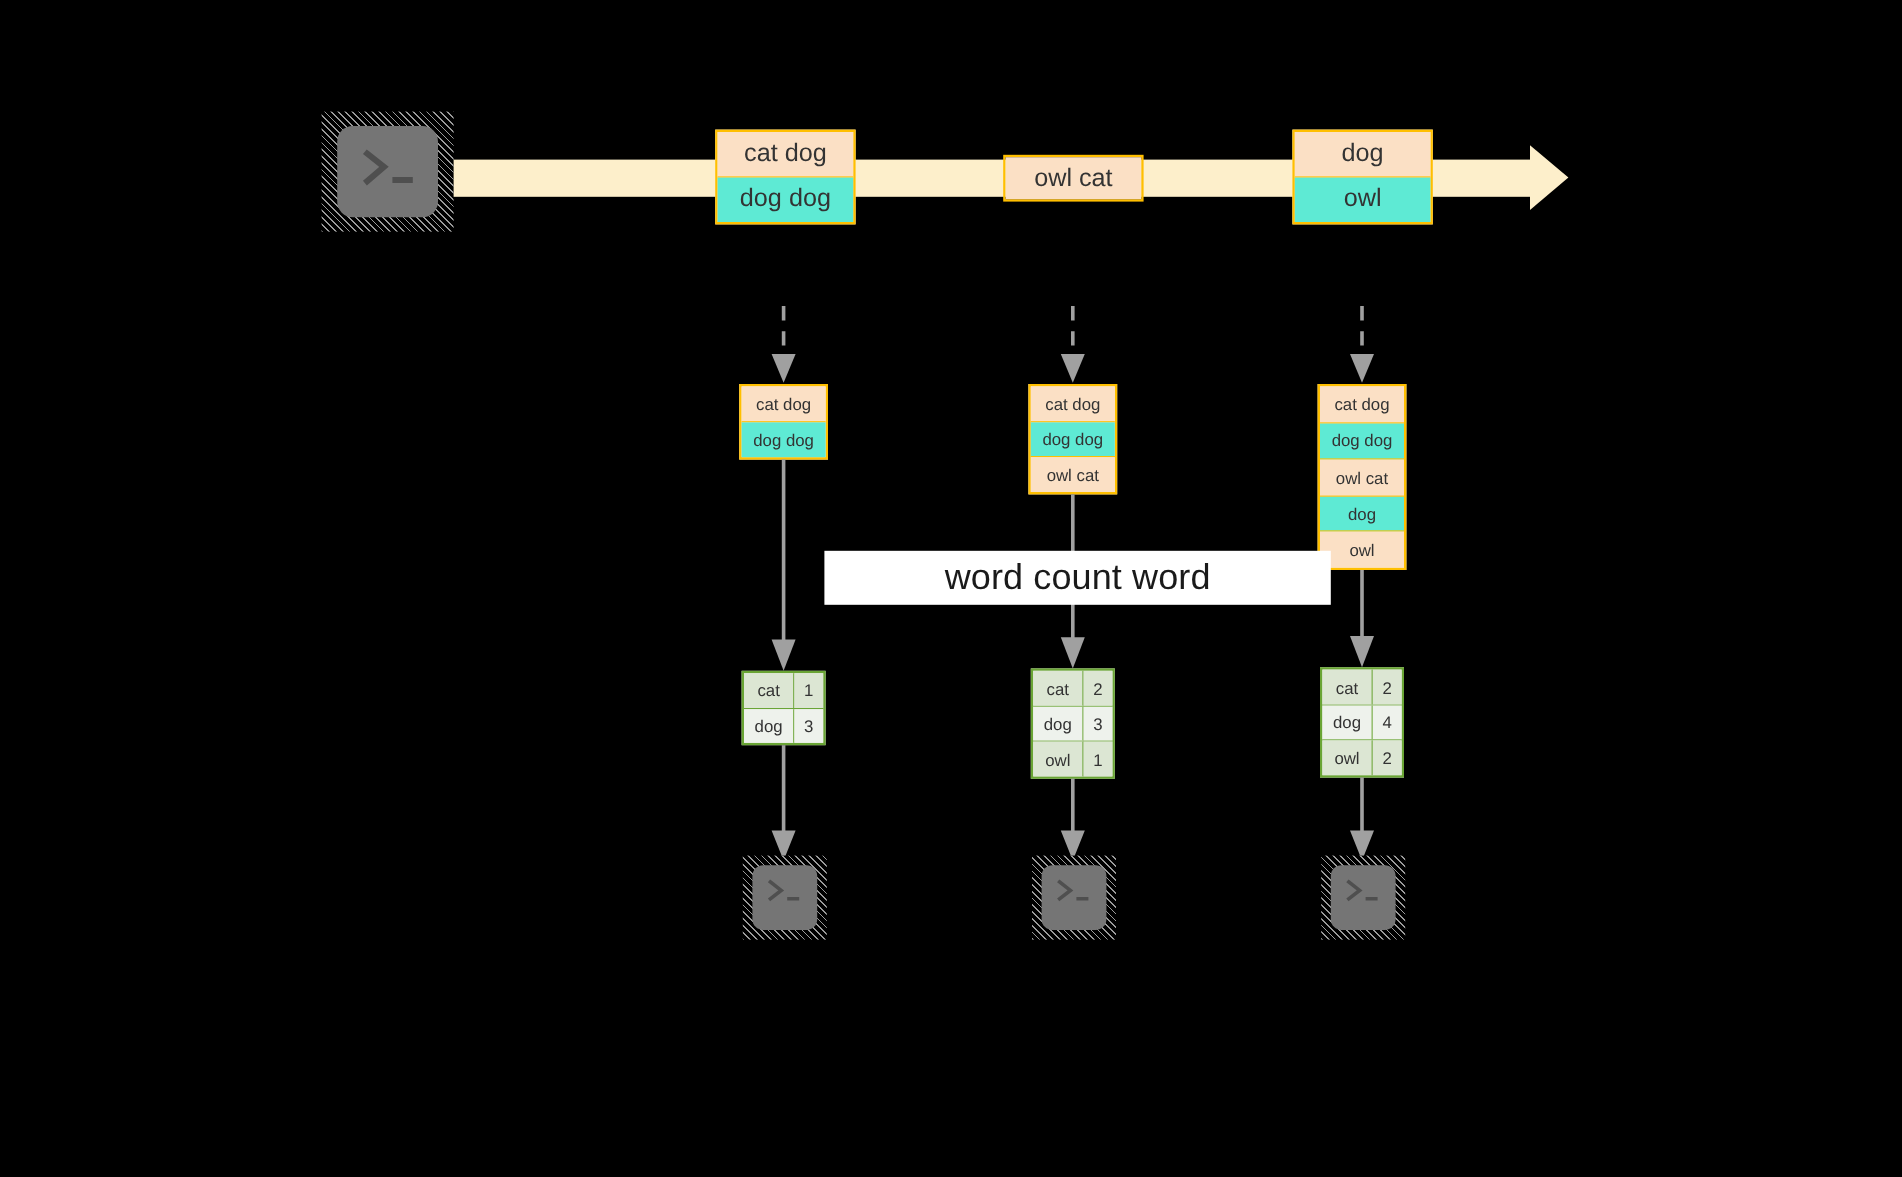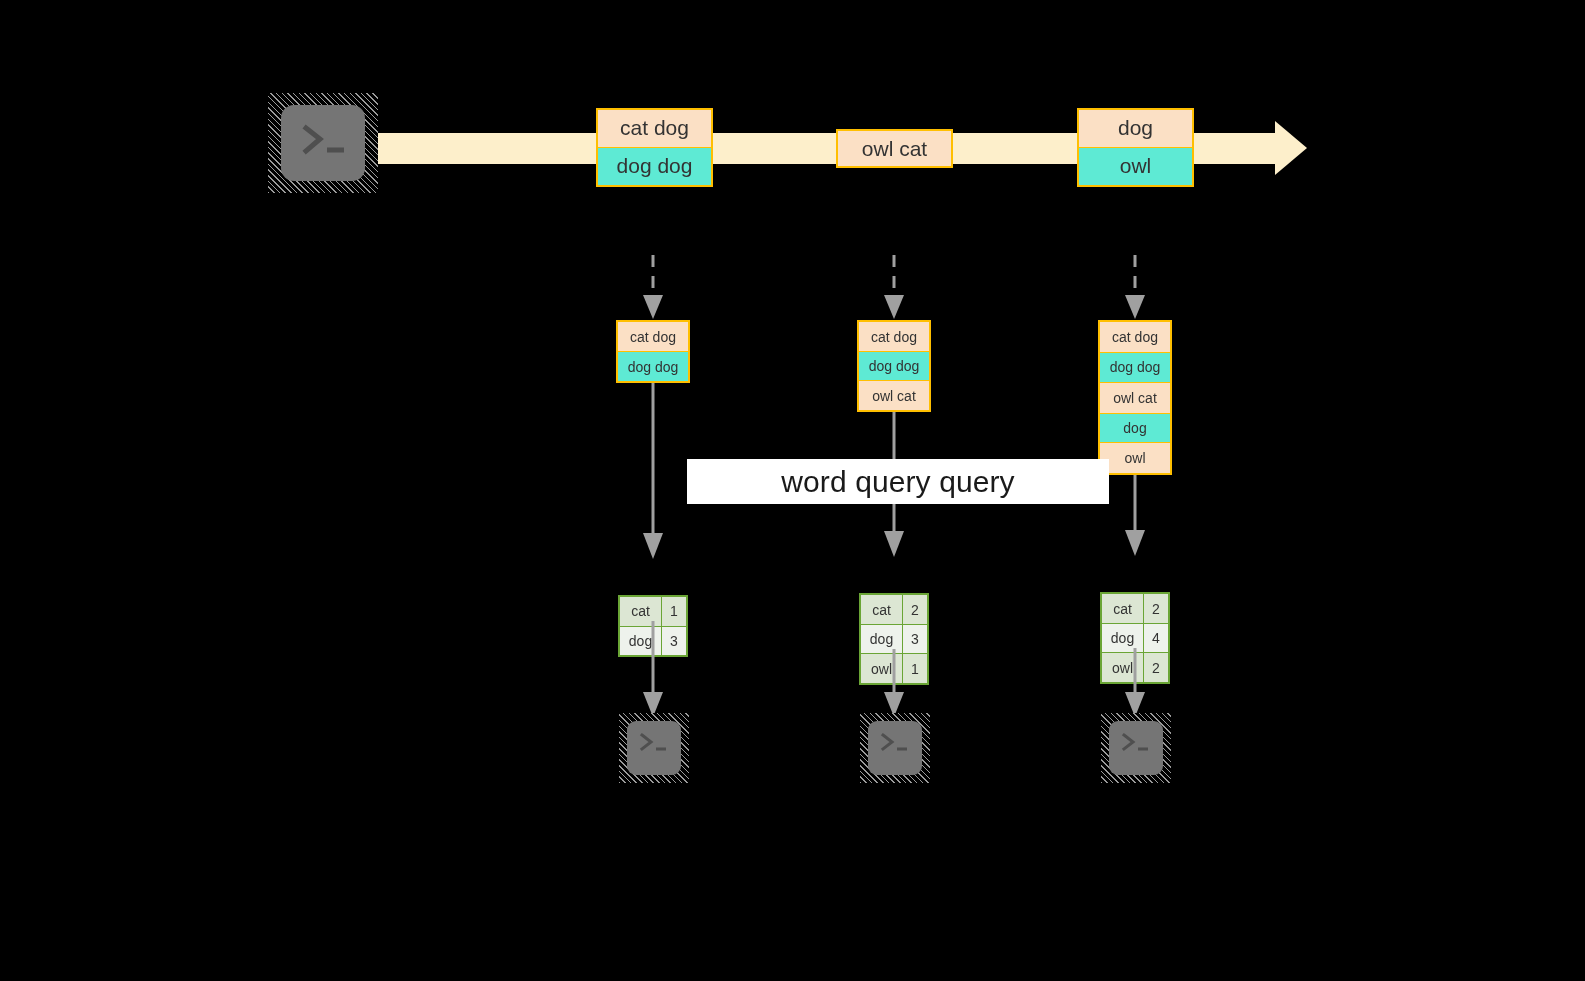"word query query" div.querylabel { text: query query -> count word }
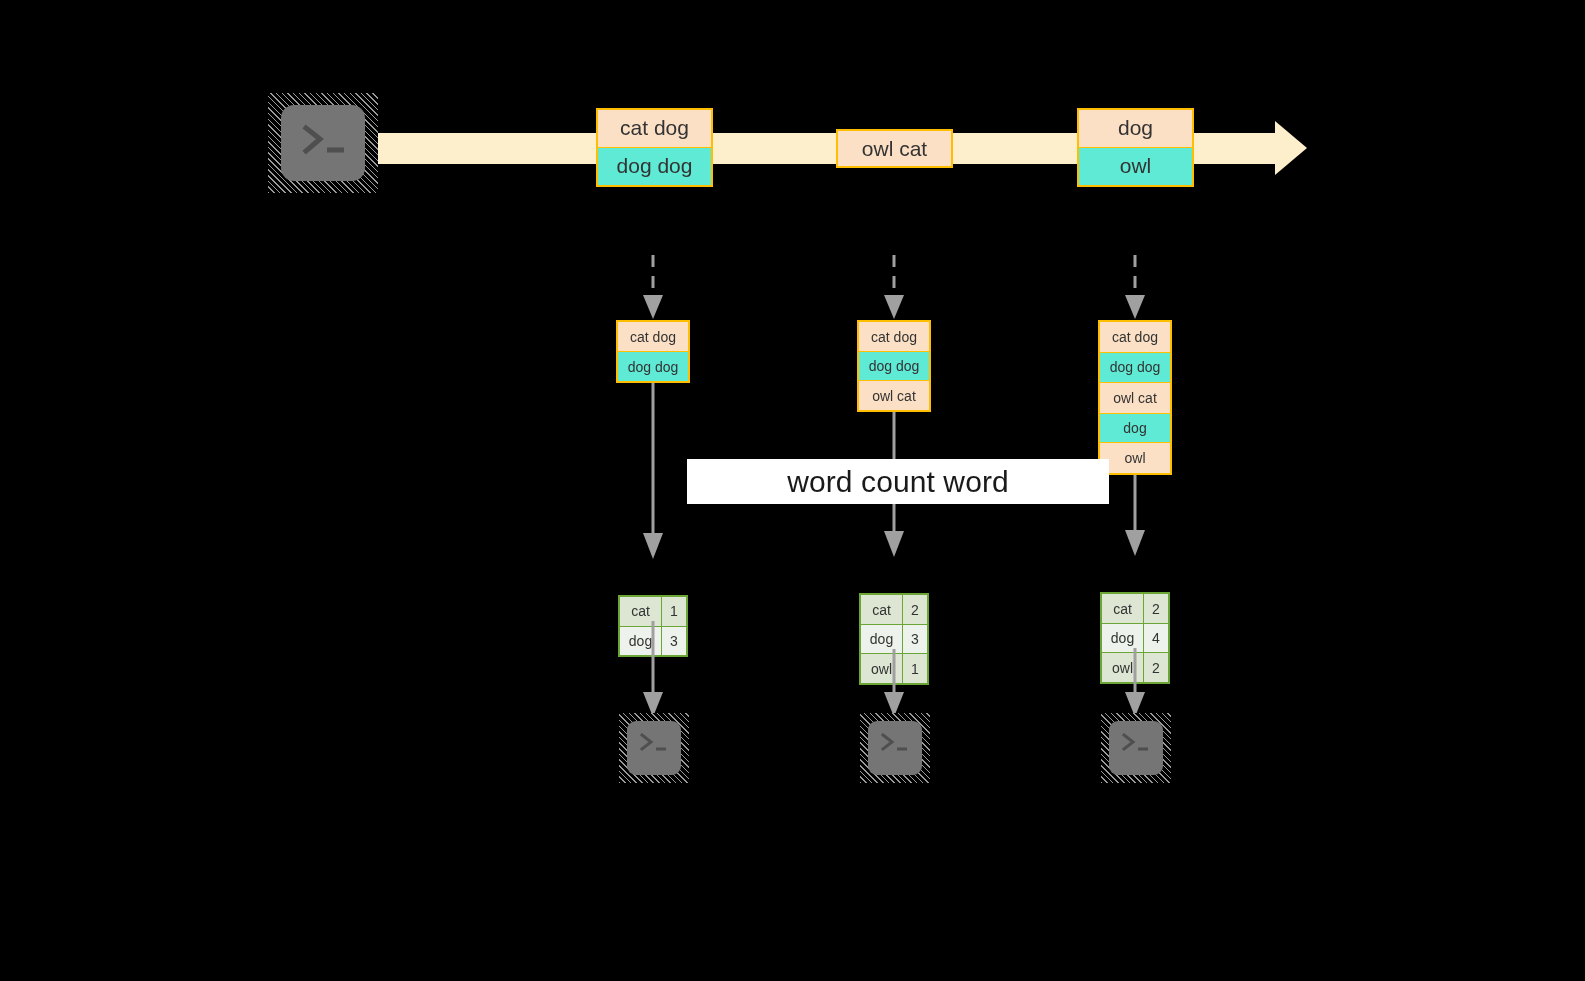"cat" .counttable { margin-top: 36px -> none }
